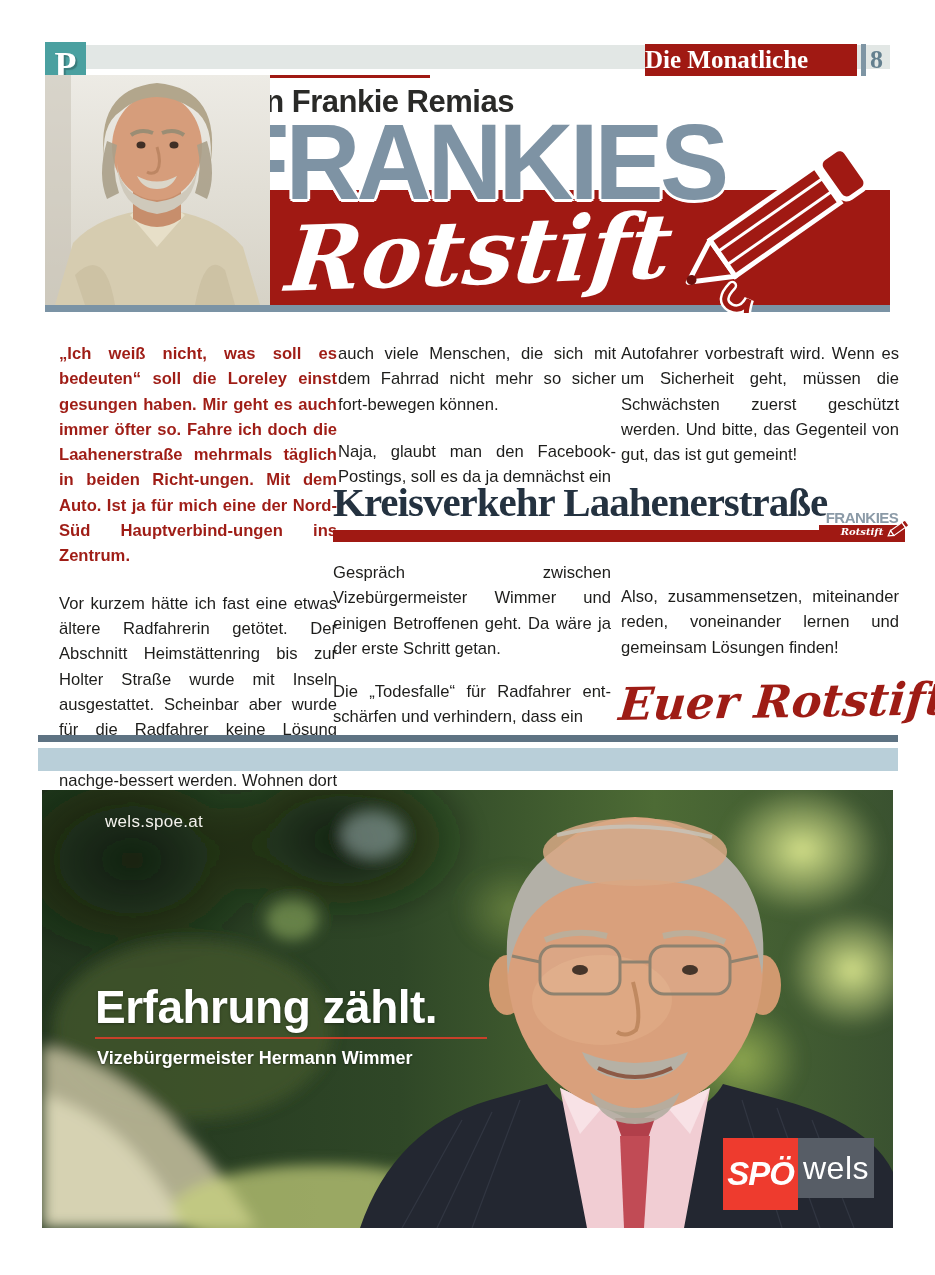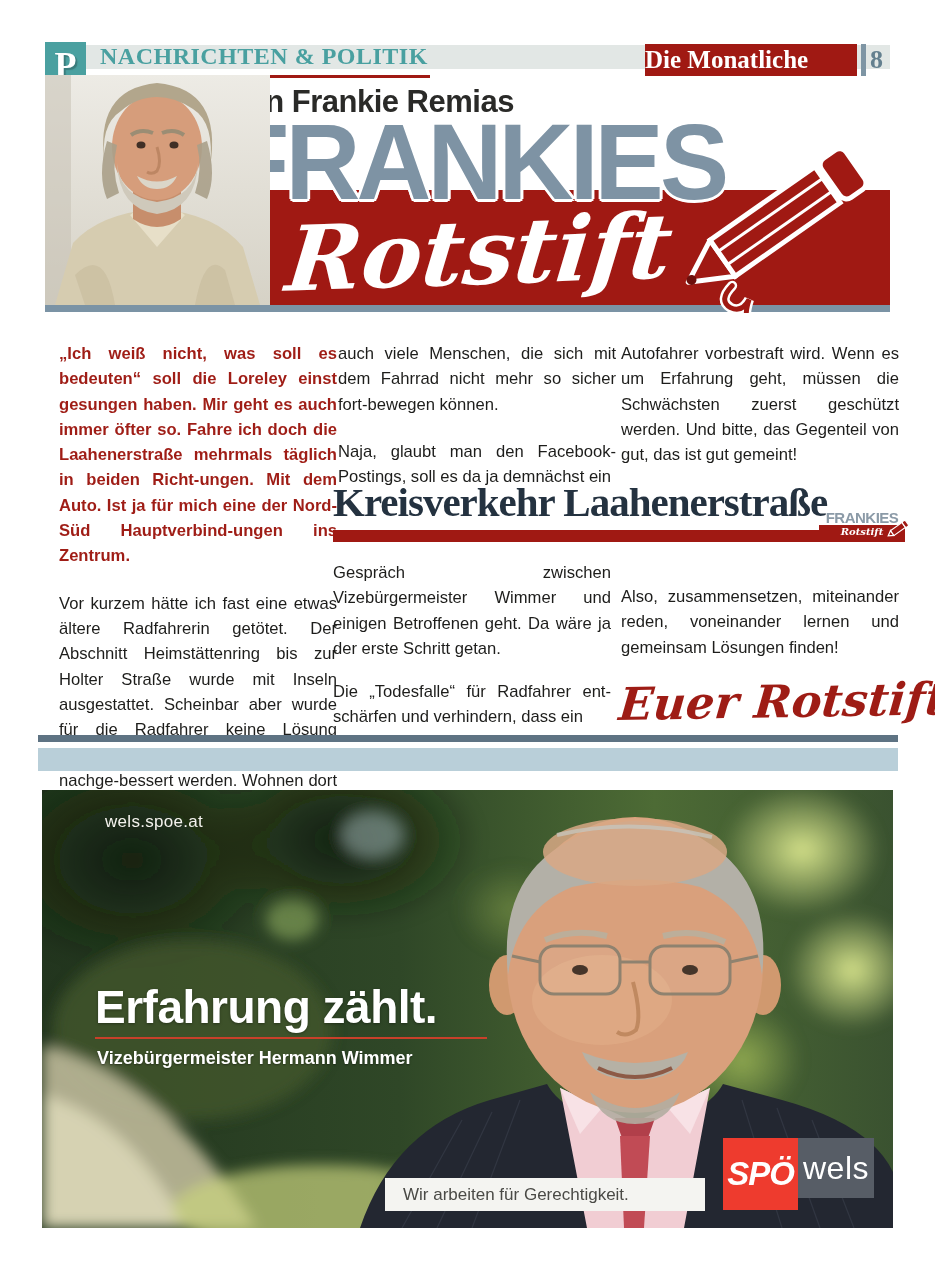"NACHRICHTEN & POLITIK" div.hdr-section { html: <div>NACHRICHTEN &amp; POLITIK</div> -> none }
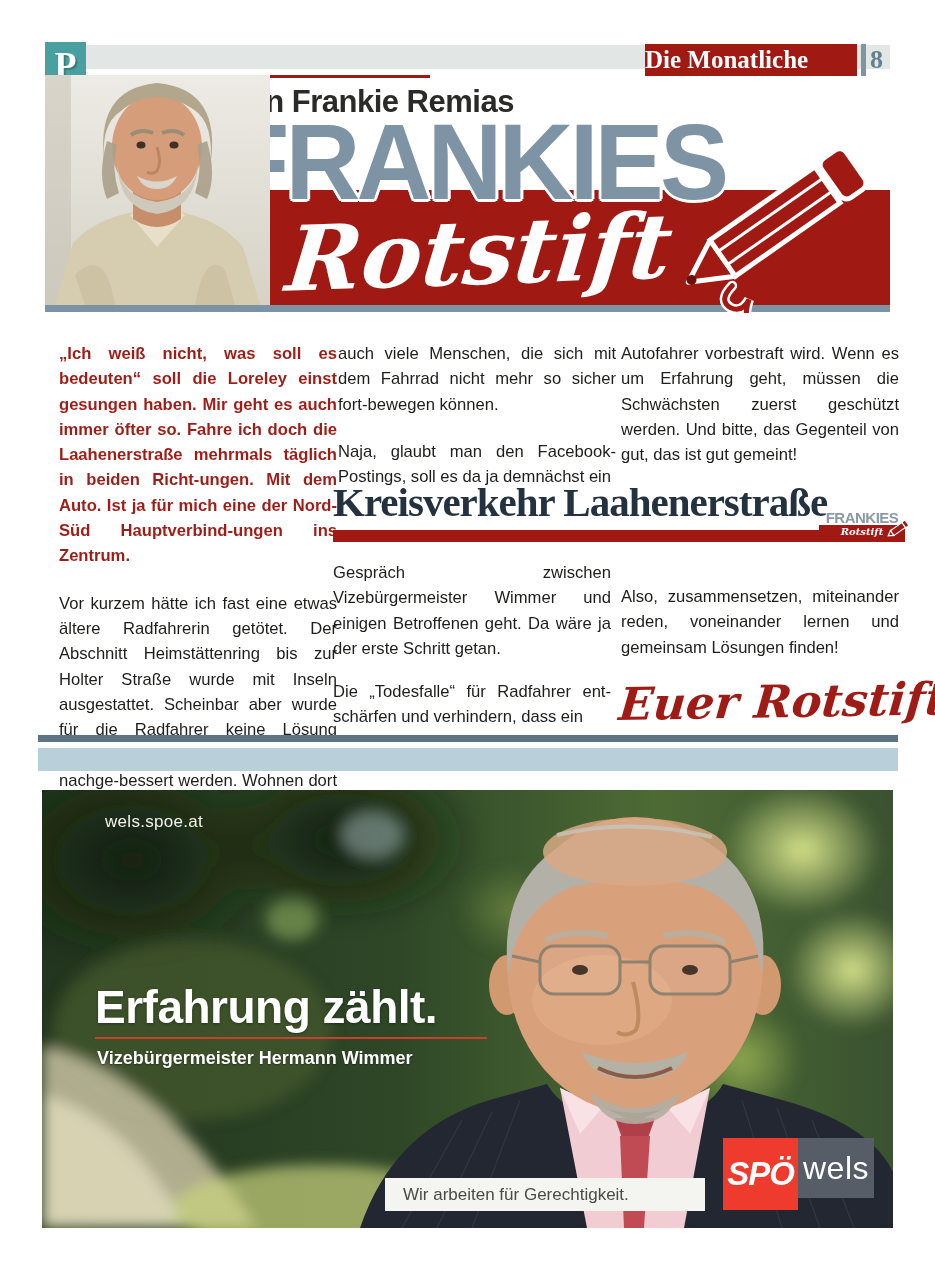"Autofahrer vorbestraft wird. Wenn es" p { text: Erfahrung -> Sicherheit }
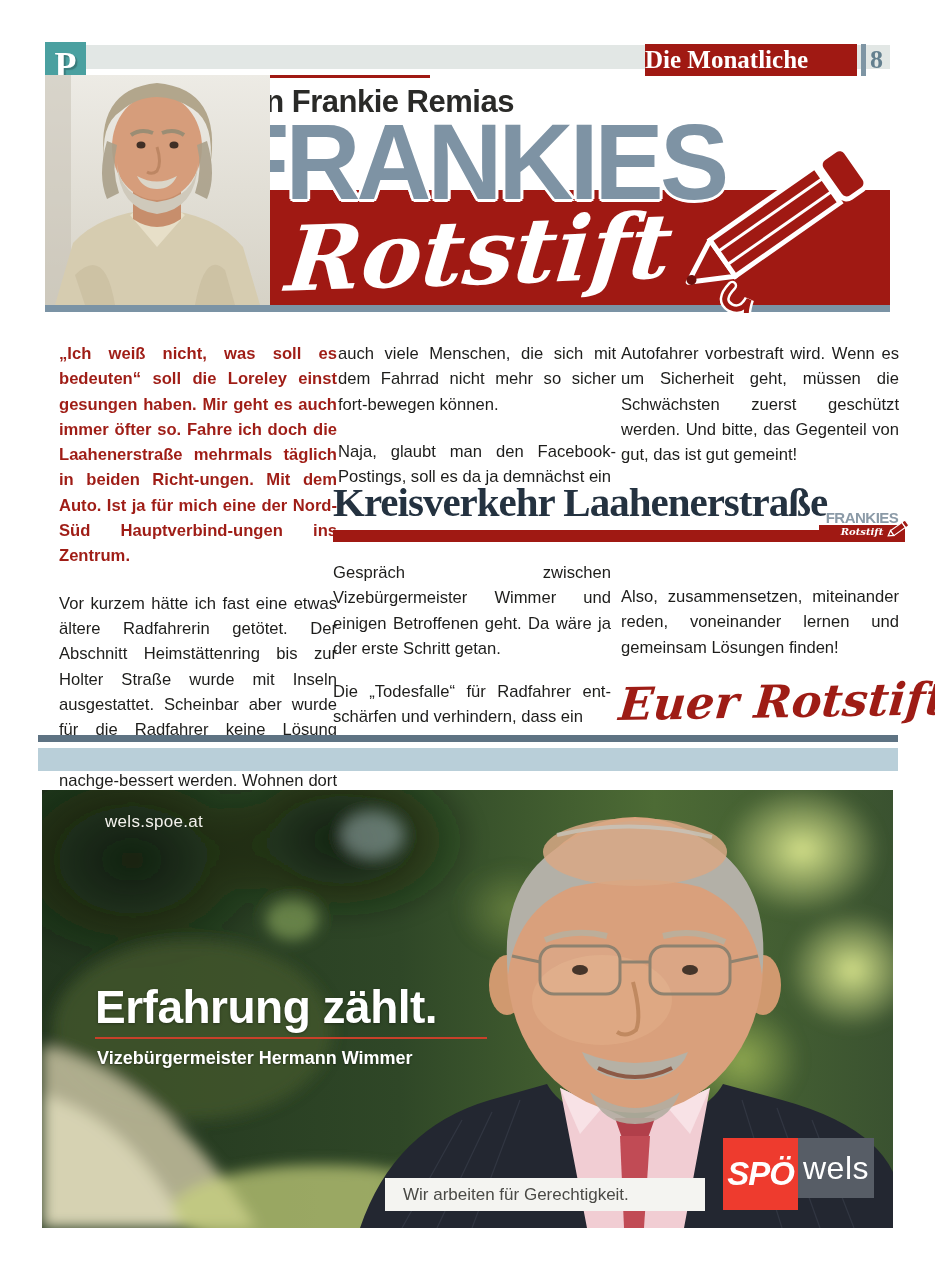"Wir arbeiten für Gerechtigkeit." div.ad-slogan { html: <div>Wir arbeiten für Gerechtigkeit.</div> -> none }
